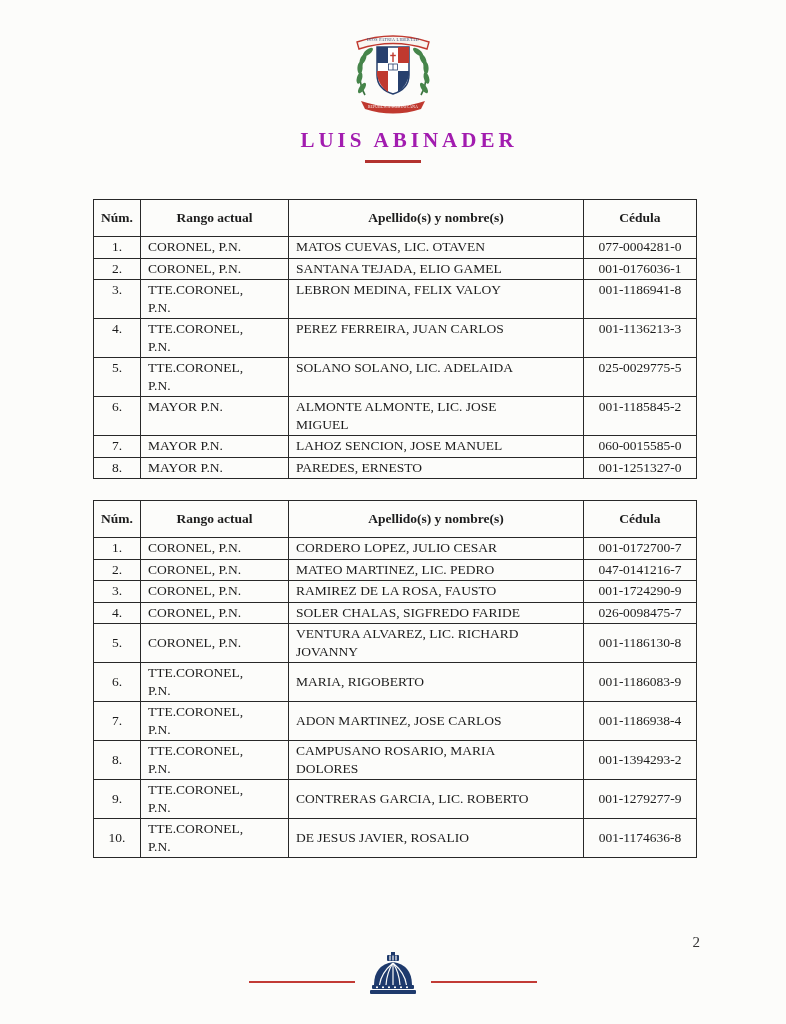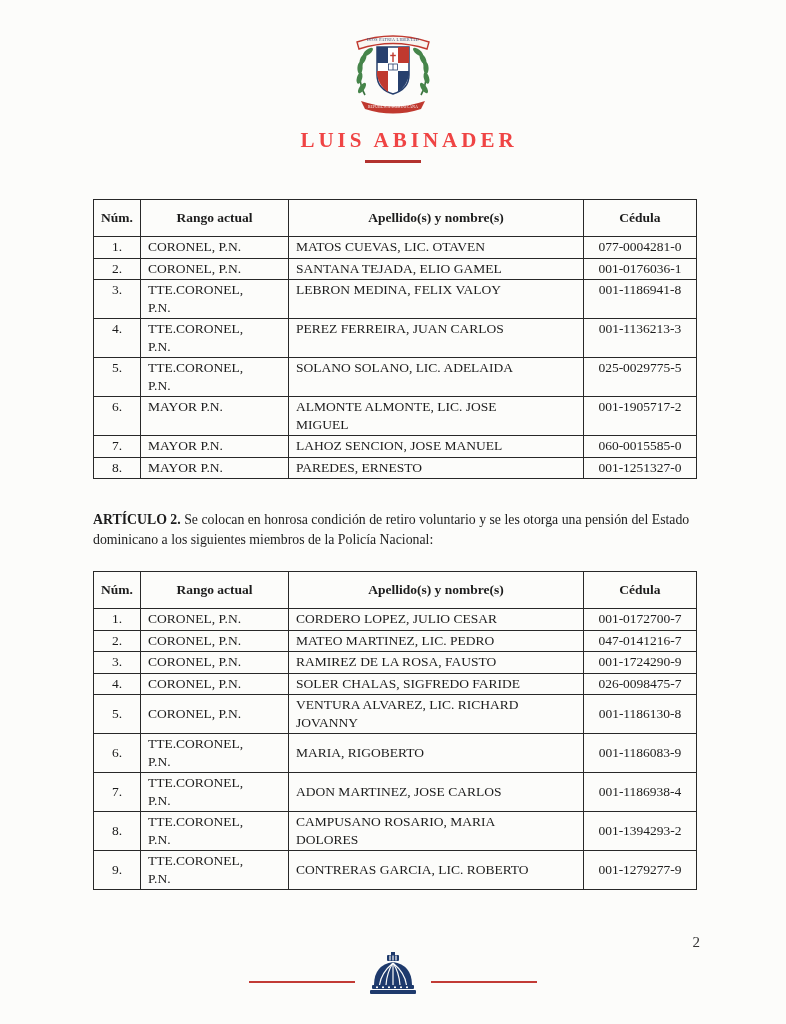"LUIS ABINADER" .pres-name { color: #ef4444 -> #a21caf }
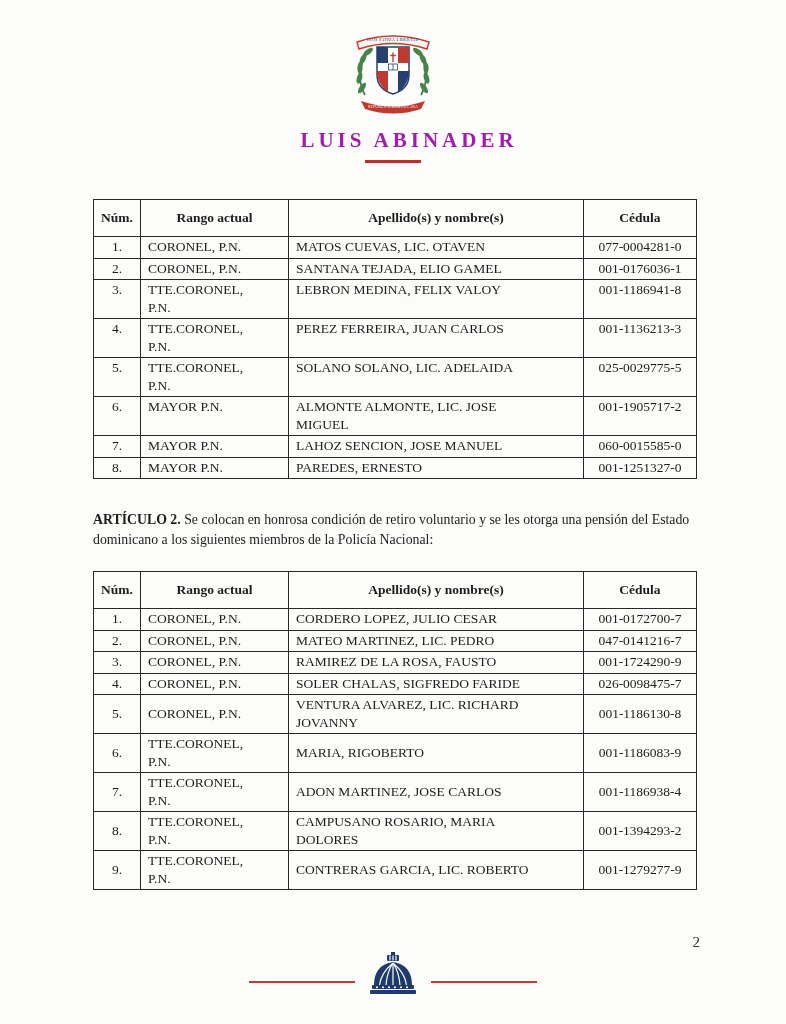"001-1905717-2" td.c-cedula { text: 001-1905717-2 -> 001-1185845-2 }
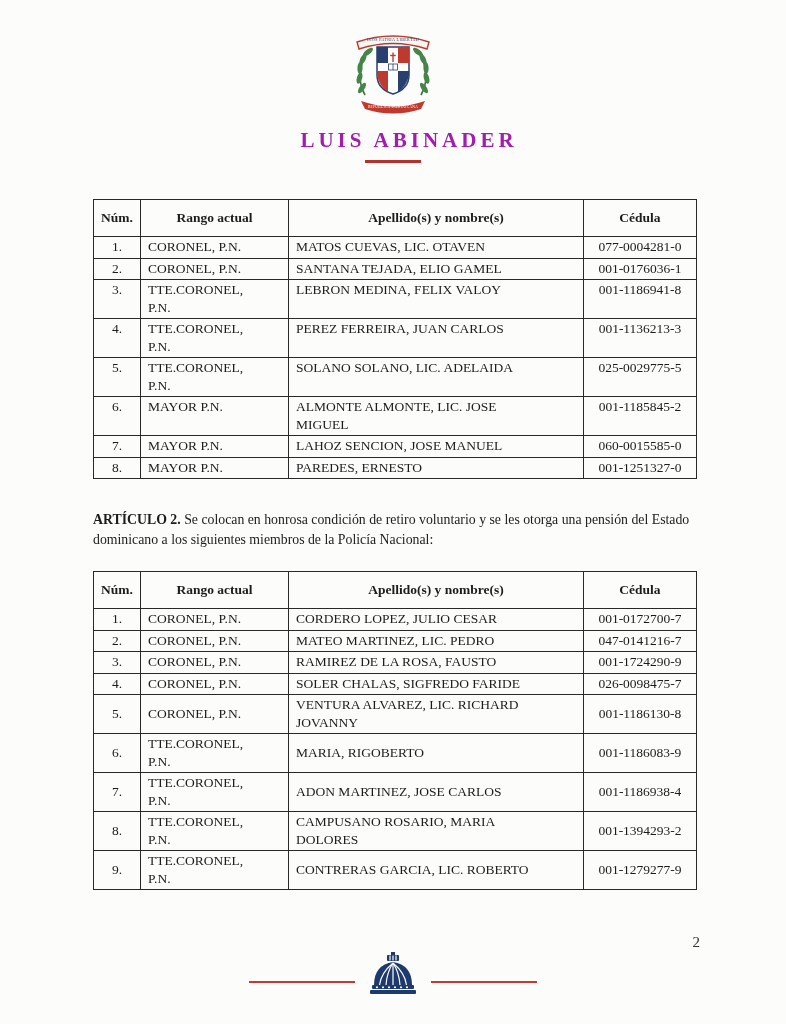"ARTÍCULO 2. Se colocan en" p.article { html: <p><b>ARTÍCULO 2.</b><span> Se colocan en honrosa condición de retiro voluntario y se les otorga una pensión del Estado dominicano a los siguientes miembros de la Policía Nacional:</span></p> -> none }
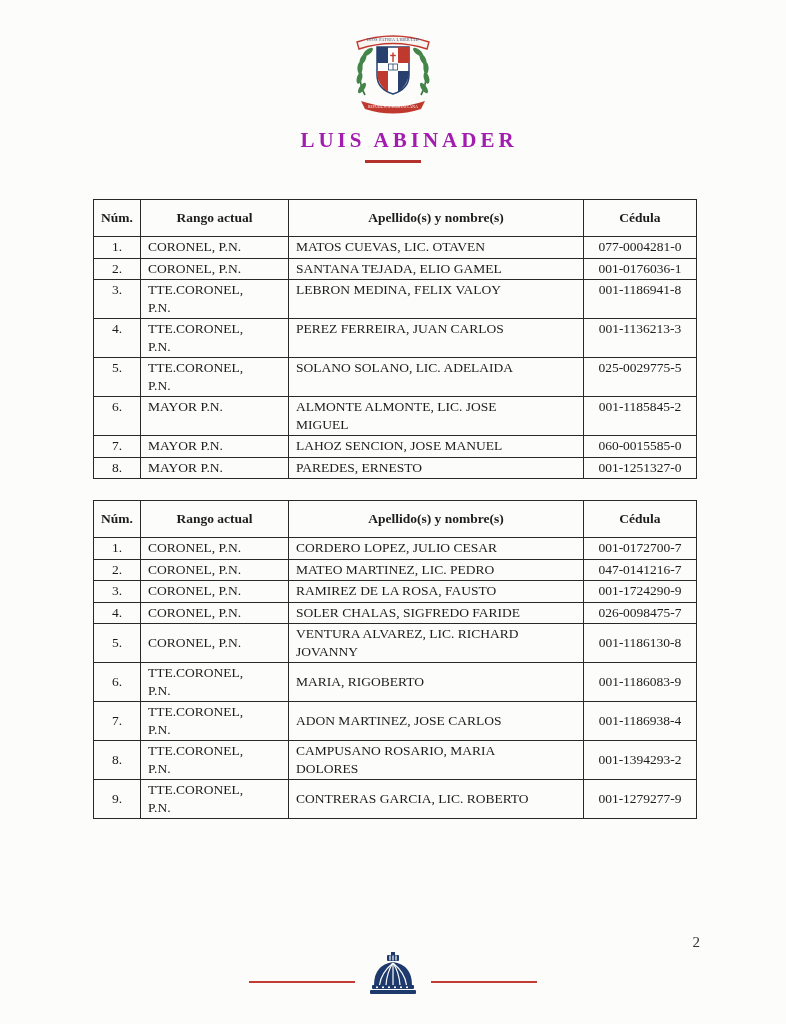"10." tr { html: none -> <tr> <td>10.</td> <td>TTE.CORONEL, P.N.</td> <td>DE JESUS JAVIER, ROSALIO</td> <td>001-1174636-8</td> </tr> }
